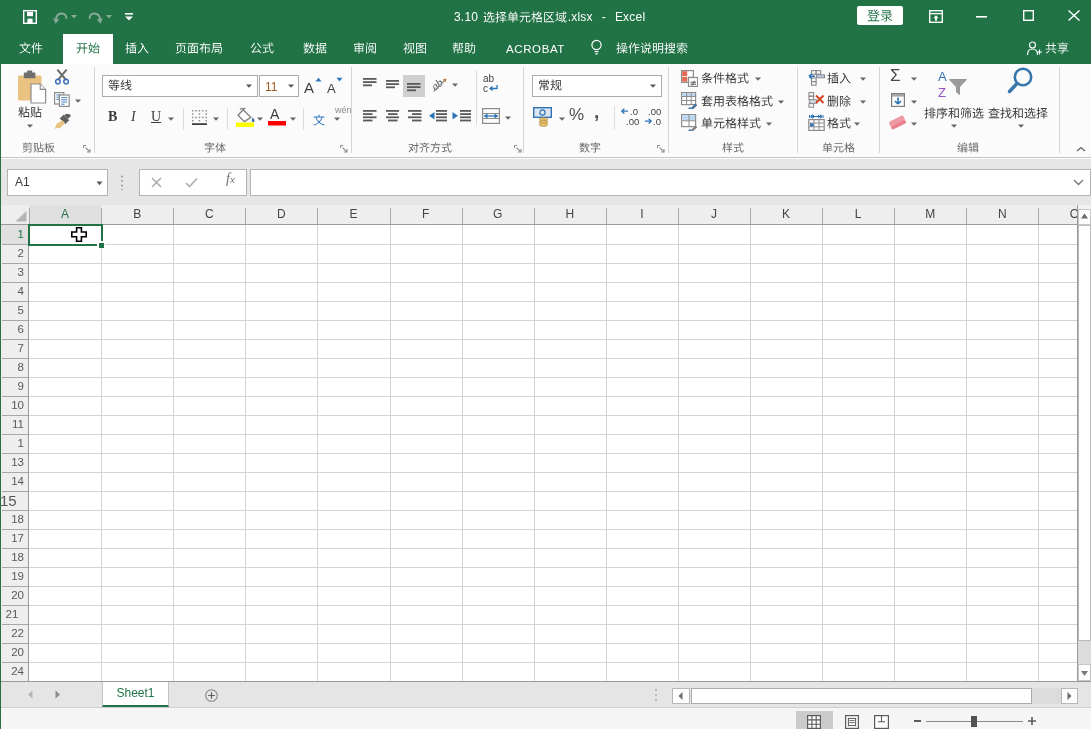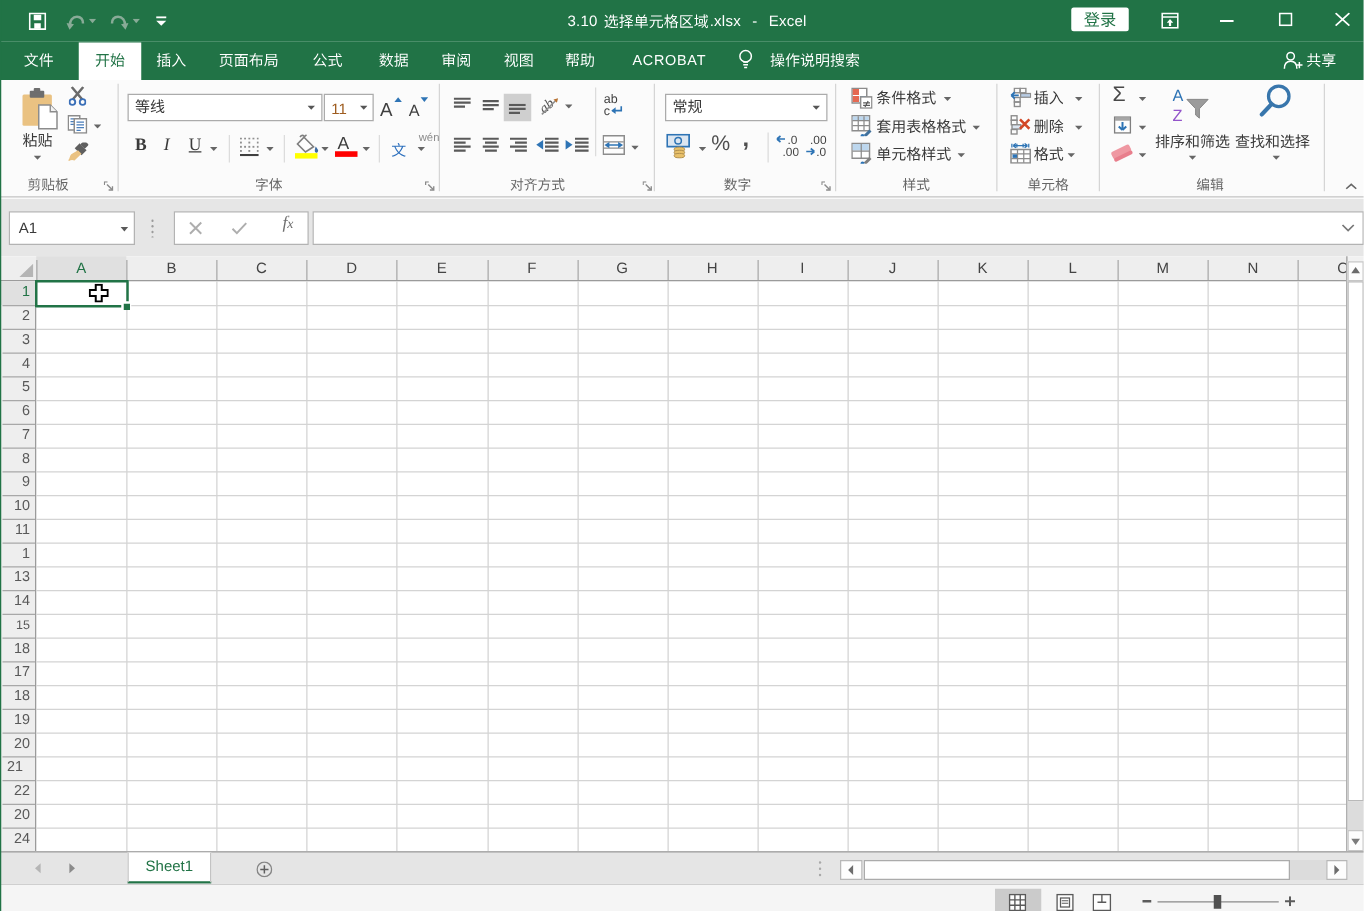"15" div { font-size: 10px -> 15px; text-align: right -> left }
